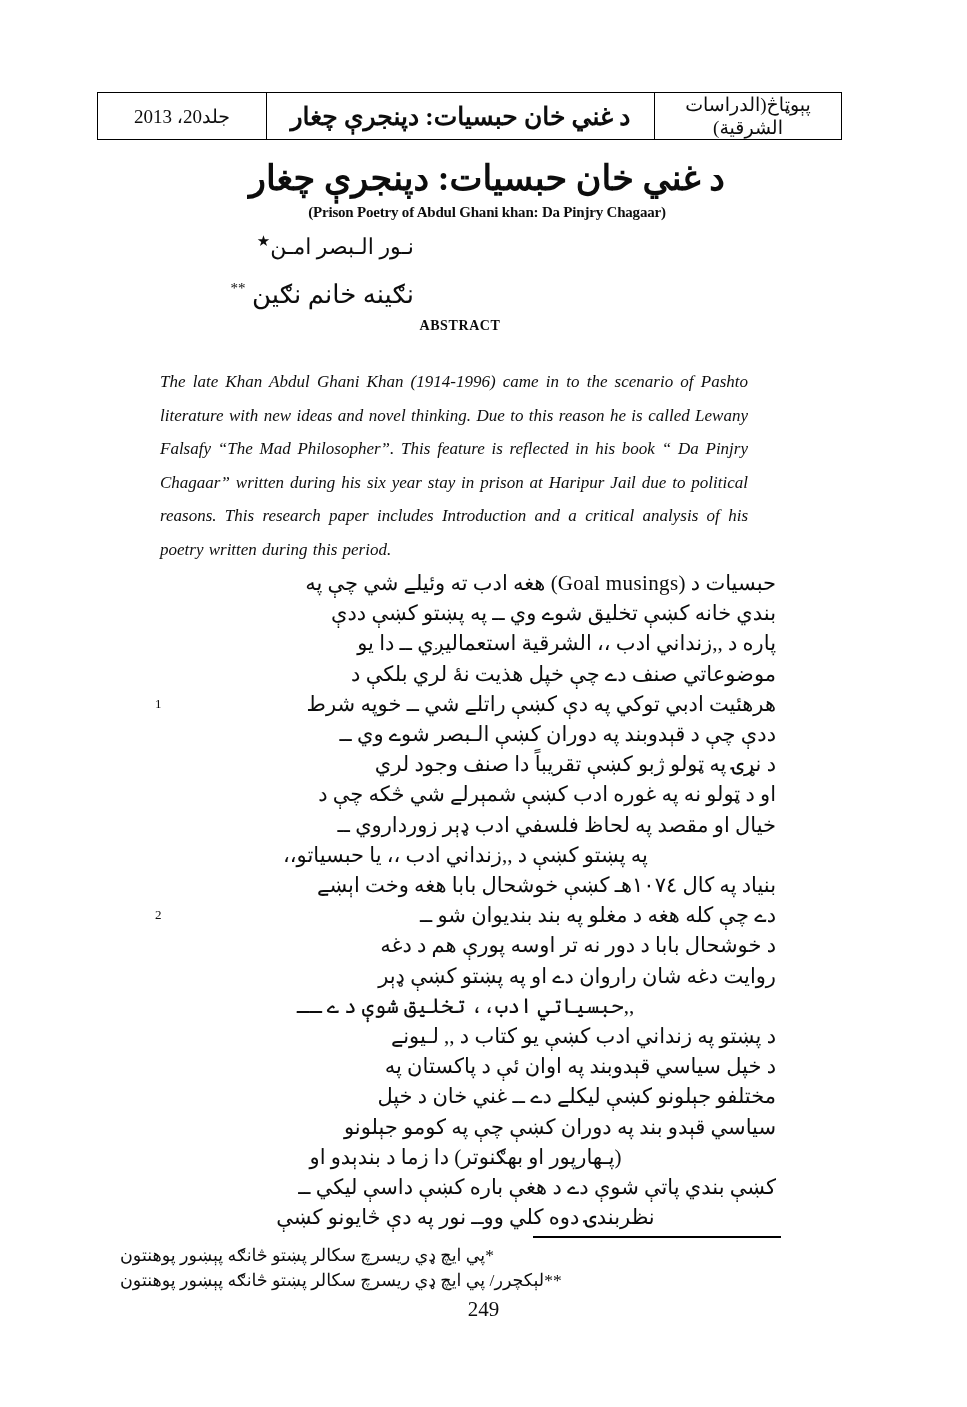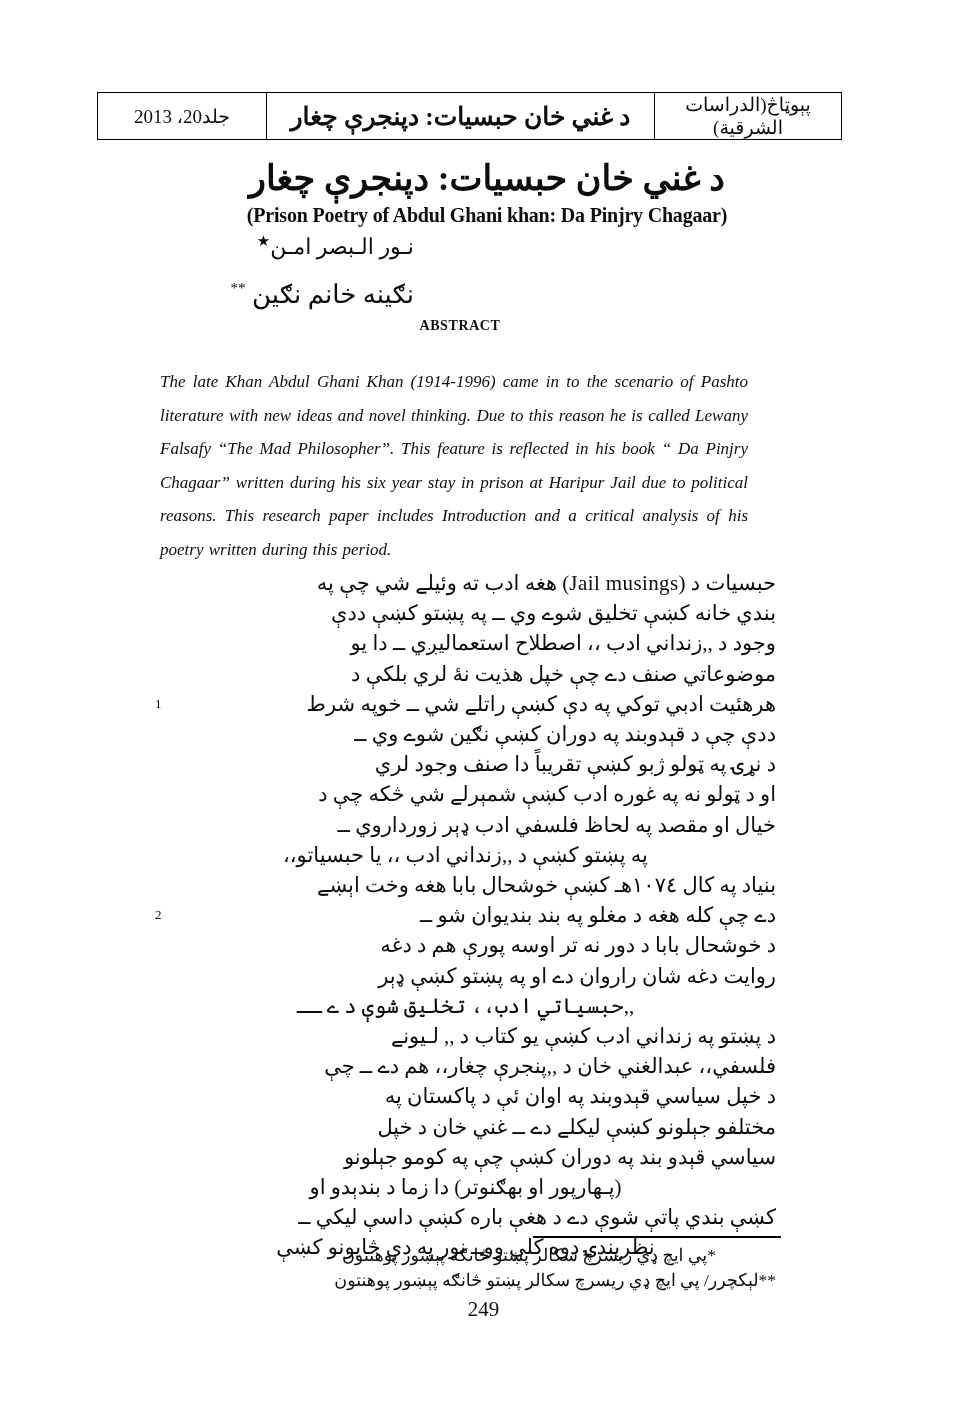"(Prison Poetry of Abdul Ghani" .title-english { font-size: 20px -> 15px }
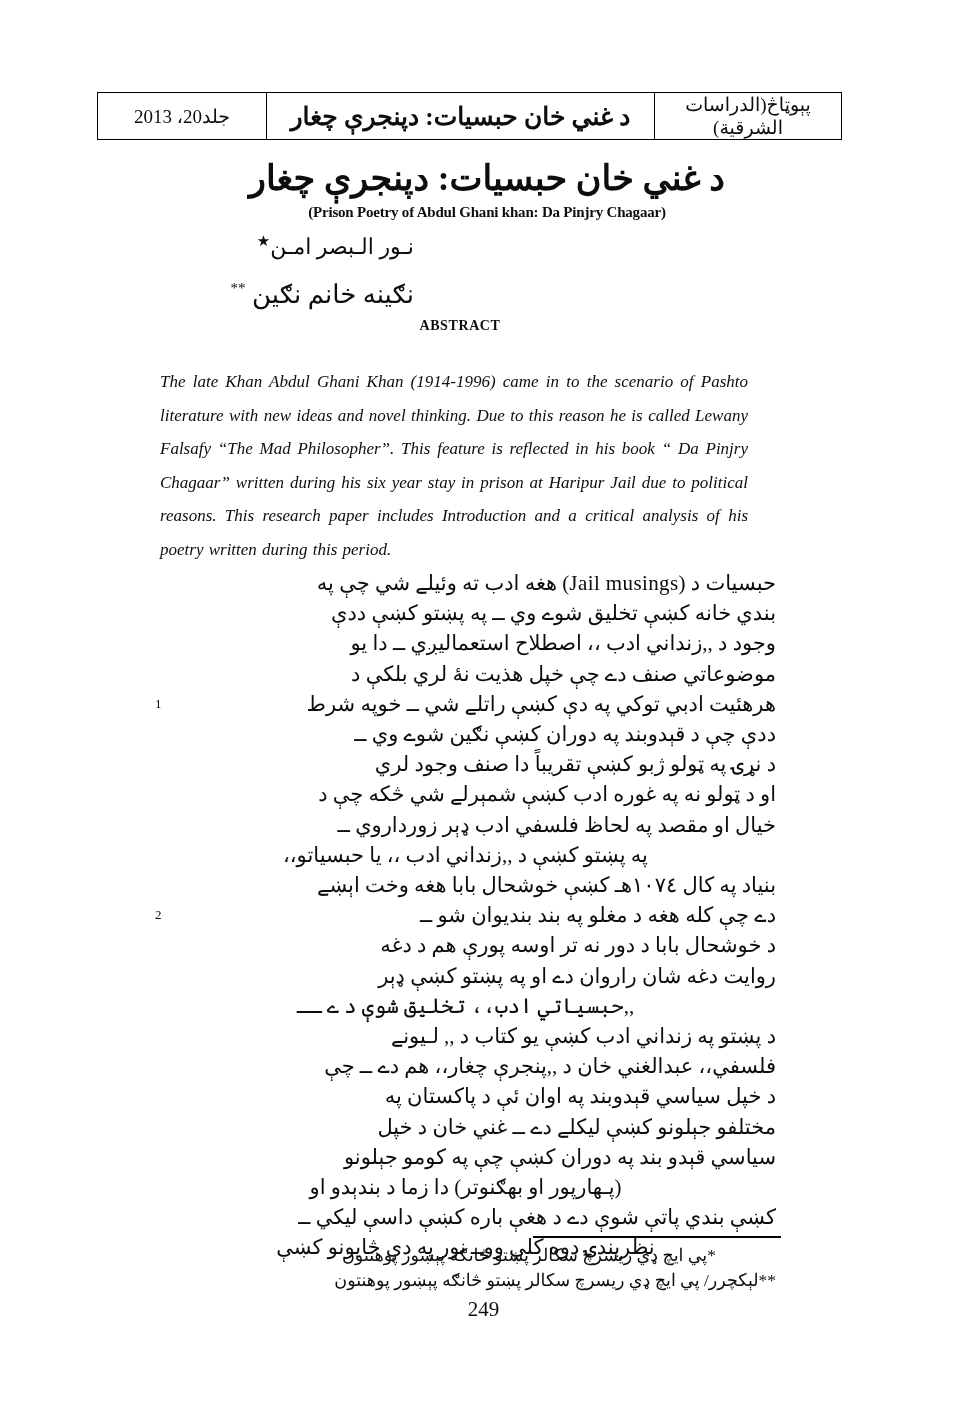"(Jail musings)" span.latin-inline { text: Jail -> Goal }
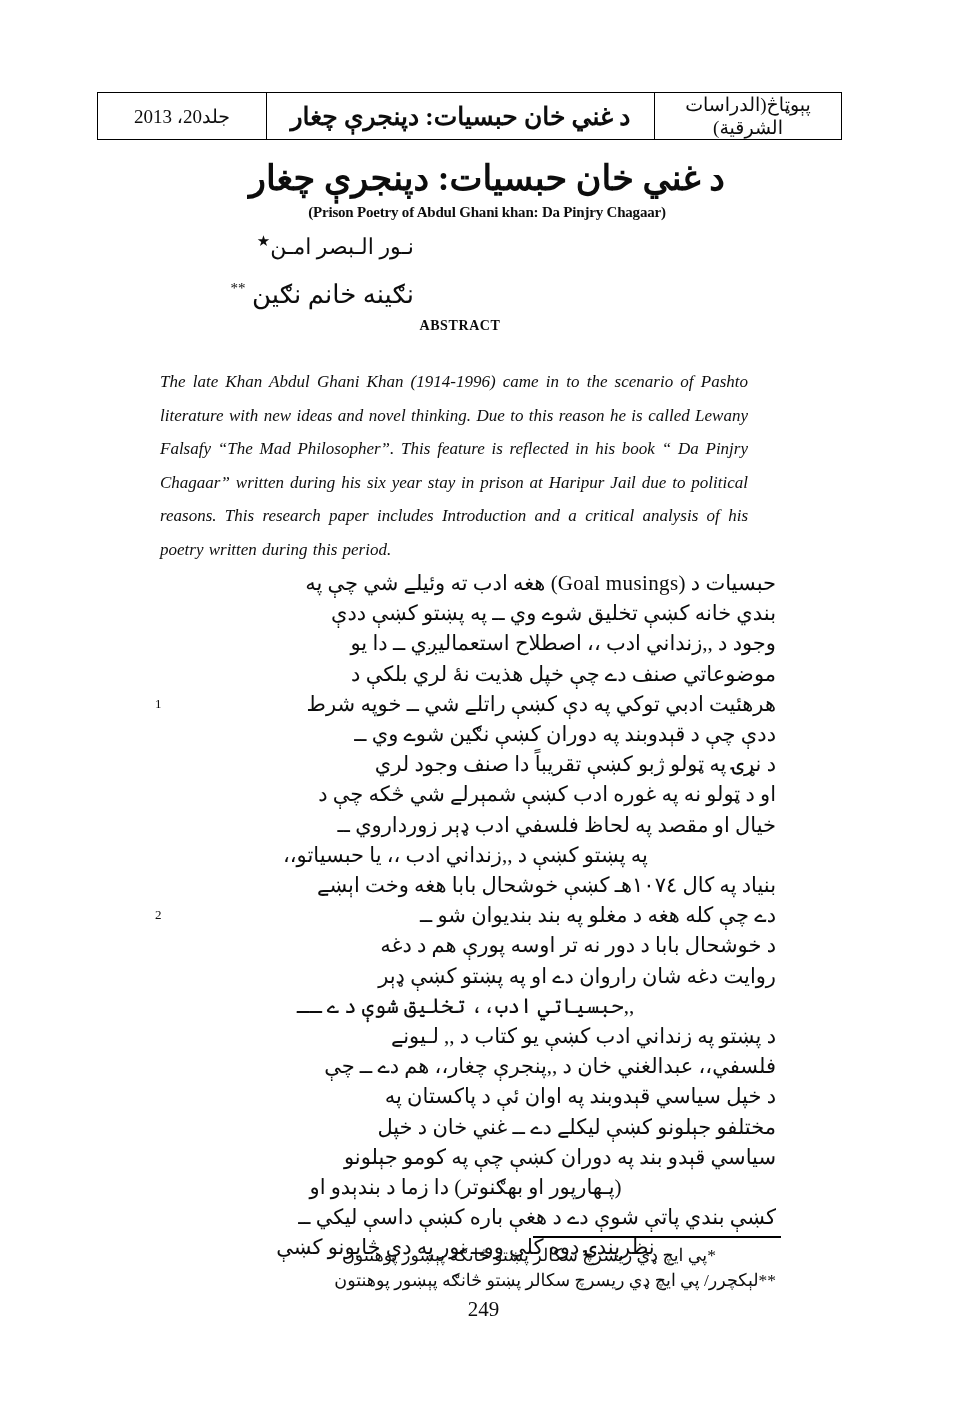"وجود د ,,زنداني ادب ،،" span { text: وجود د ,,زنداني ادب ،، اصطلاح -> پاره د ,,زنداني ادب ،، الشرقية }
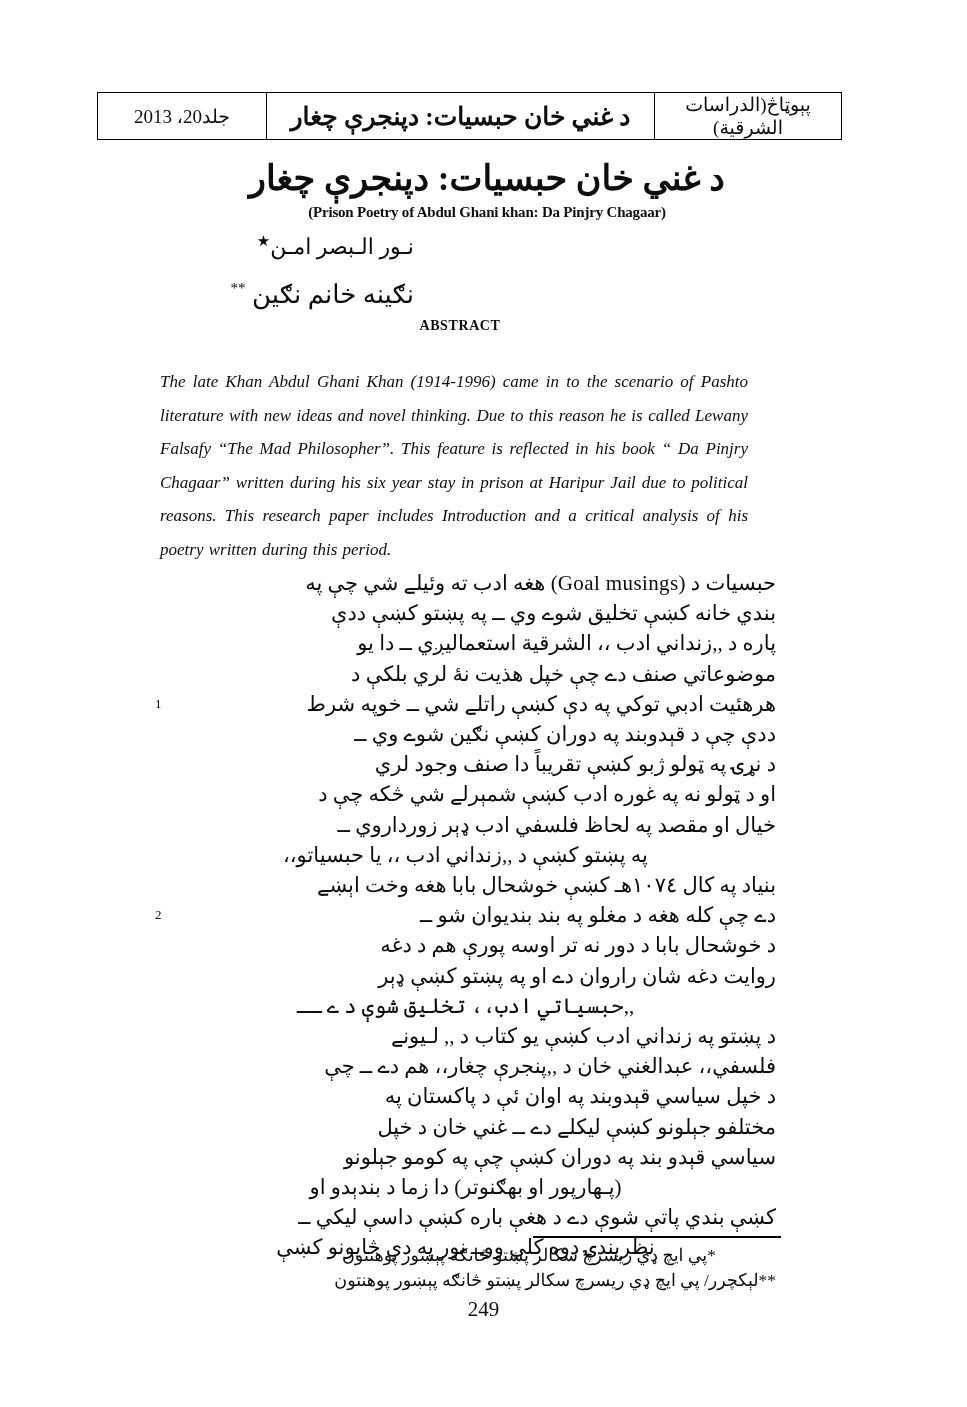"ددې چې د قېدوبند په" span { text: نګين -> الـبصر }
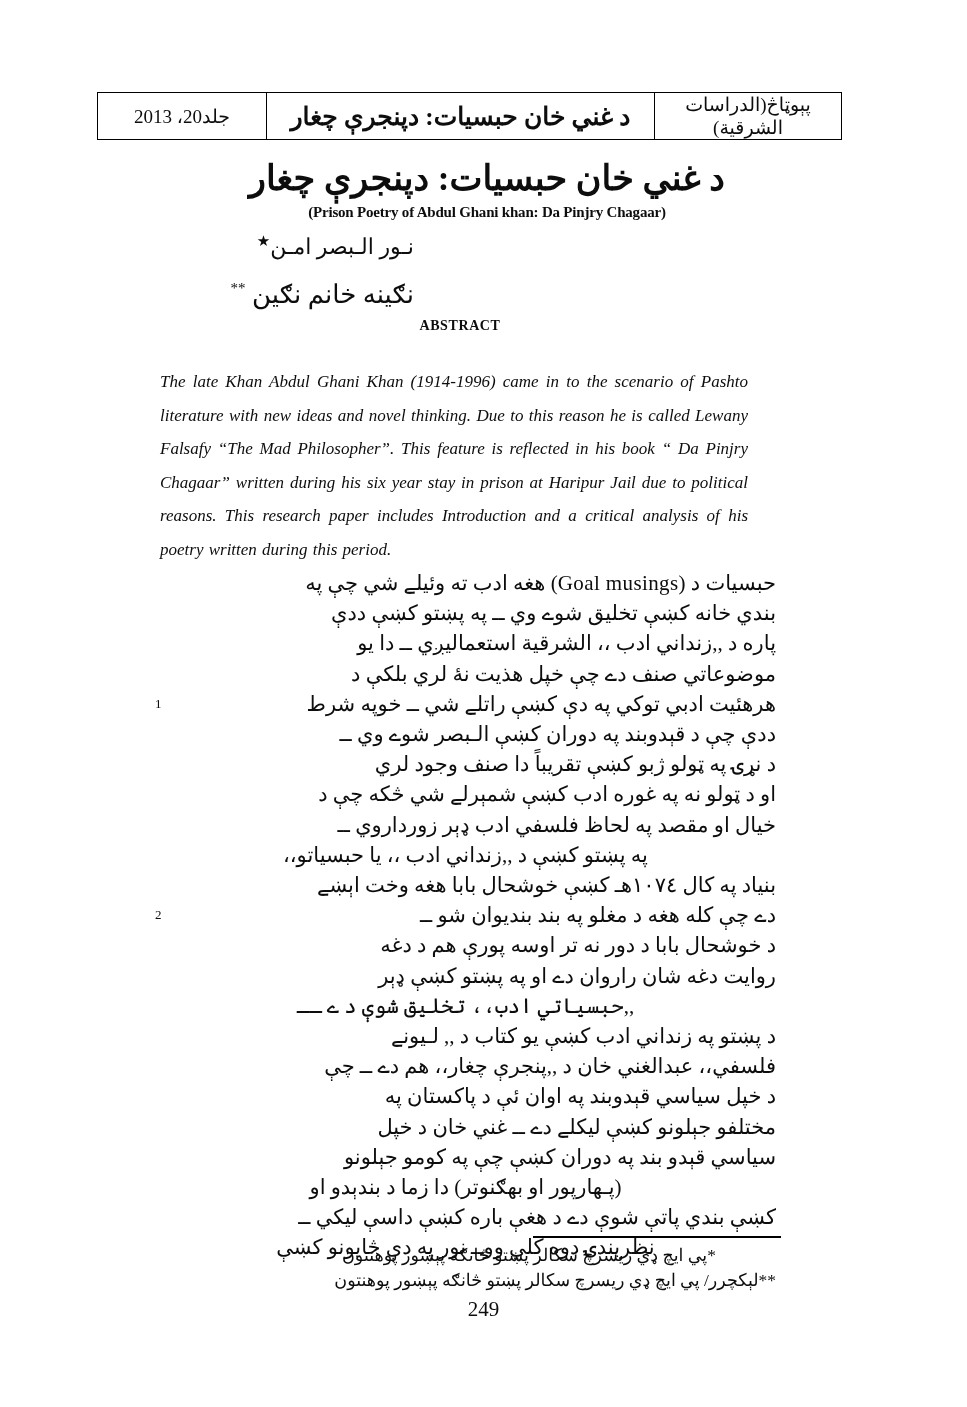"فلسفي،، عبدالغني خان د ,,پنجرې" span.ln { html: <span> <span>فلسفي،، عبدالغني خان د ,,پنجرې چغار،، هم دے ــ چې</span> </span> -> none }
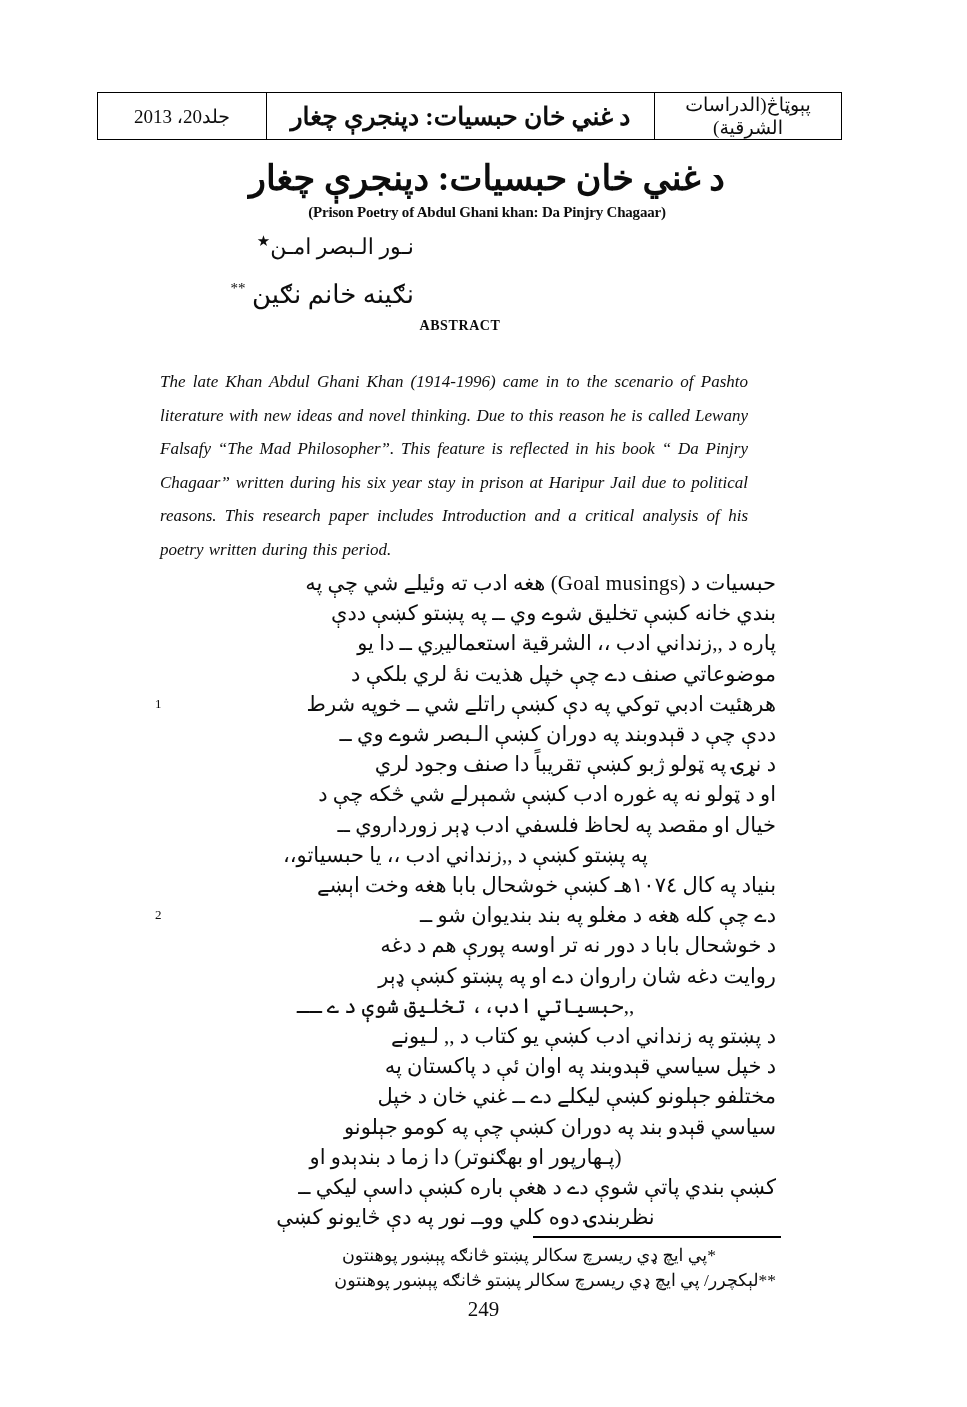"*پي ايچ ډي ريسرچ سکالر" .footnotes { text-align: right -> left }
